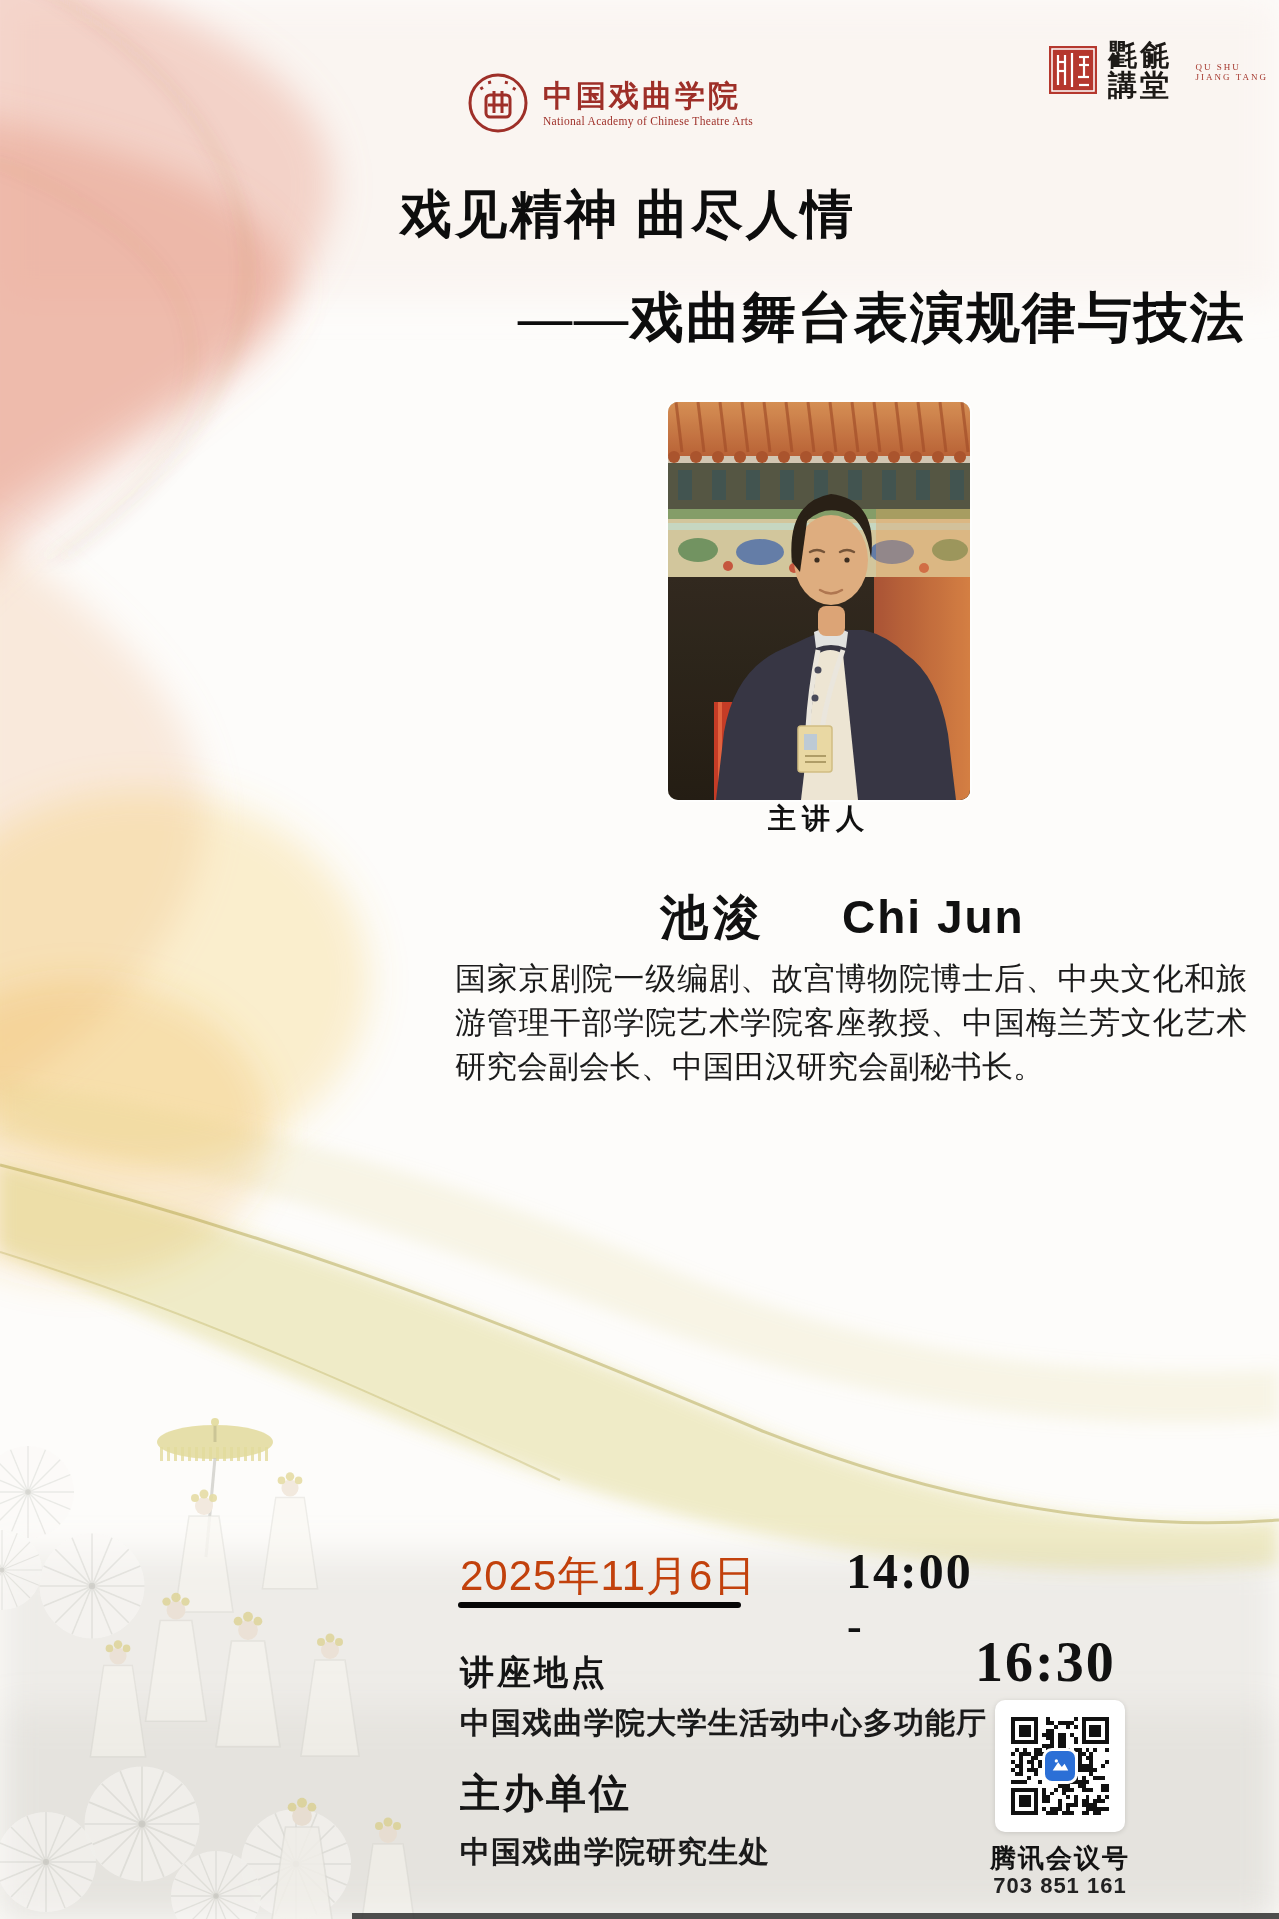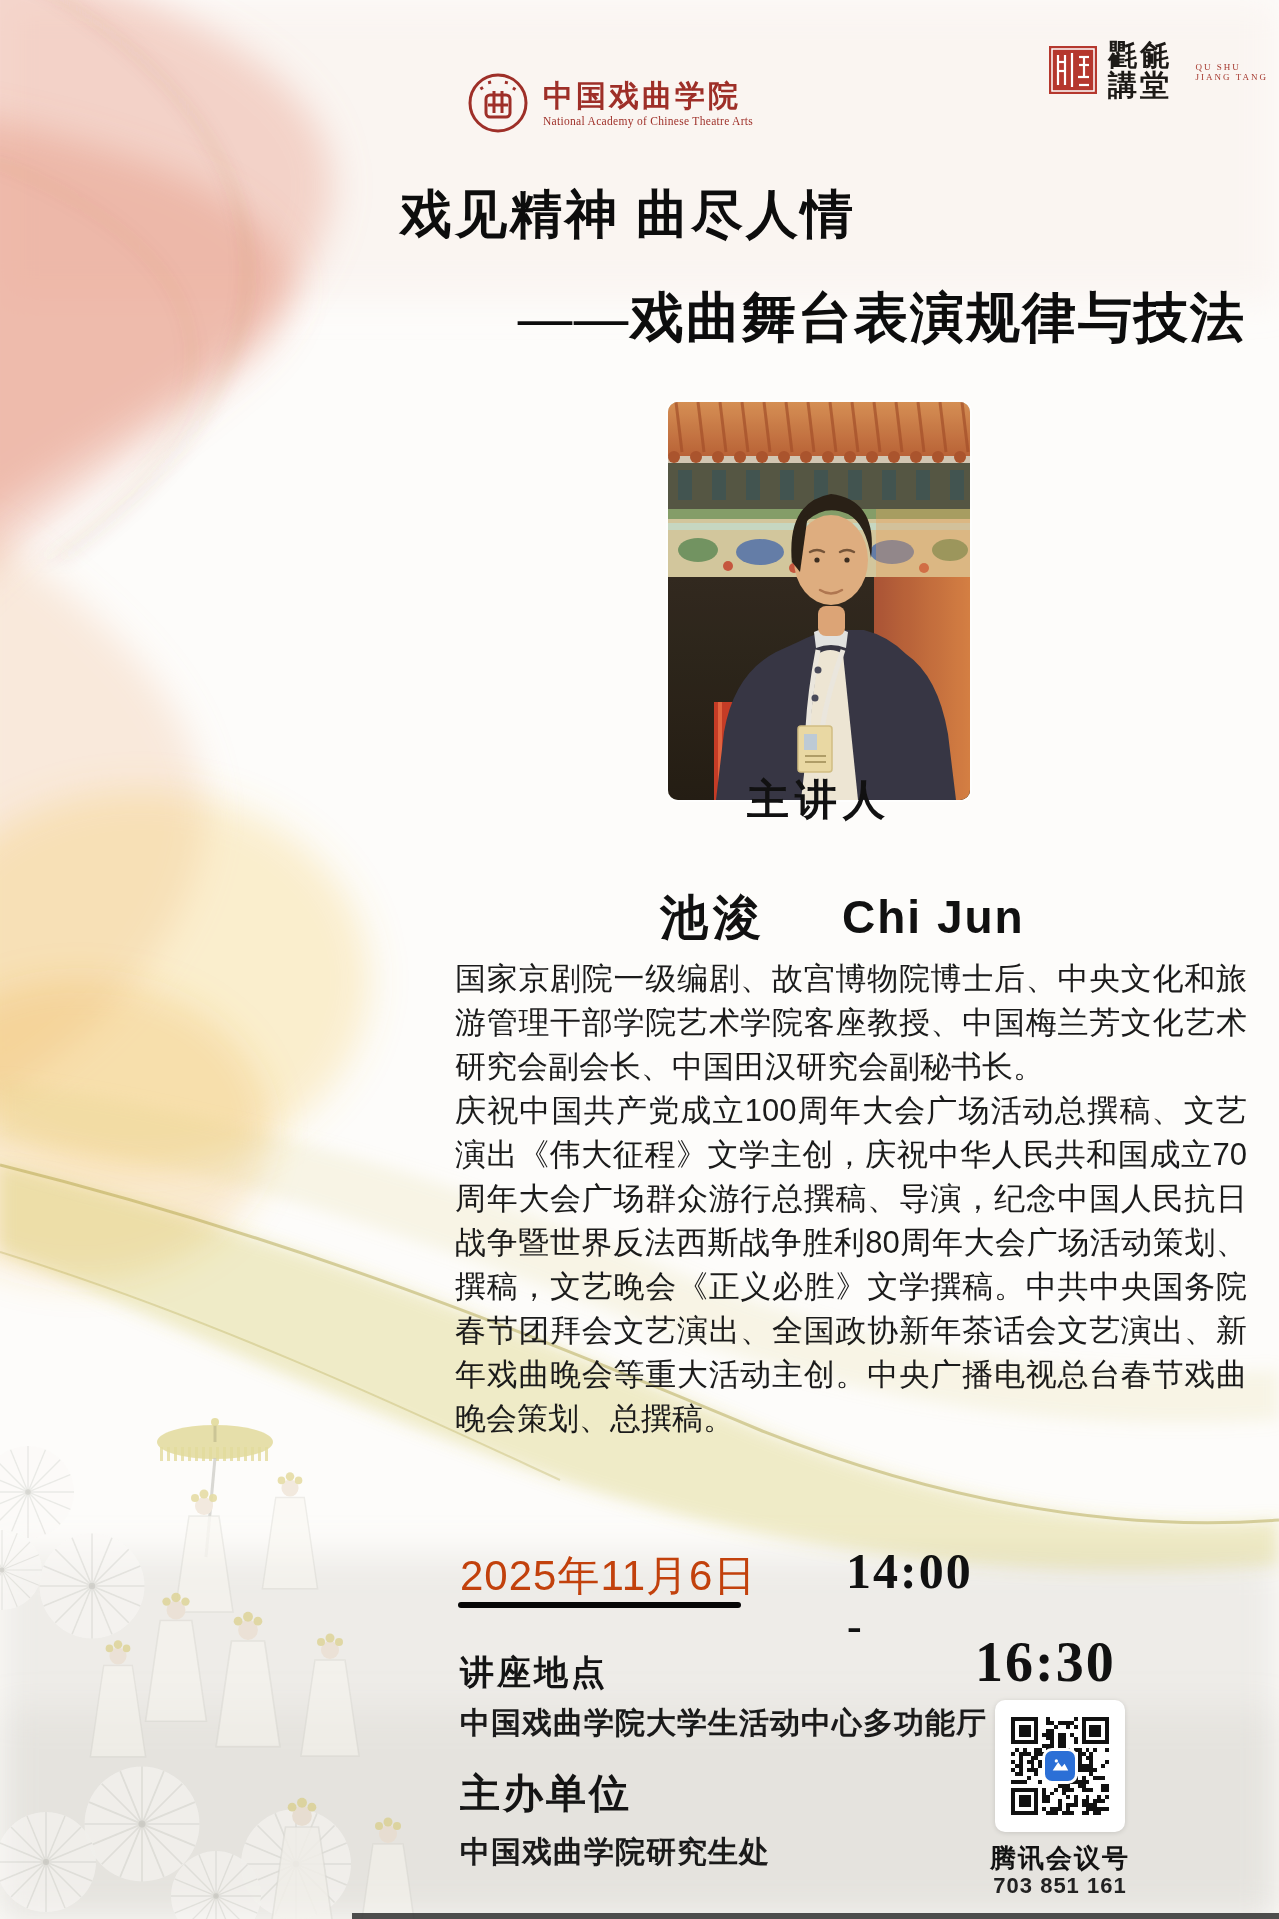"主讲人" .role { font-size: 42px -> 28px; top: 772px -> 800px }
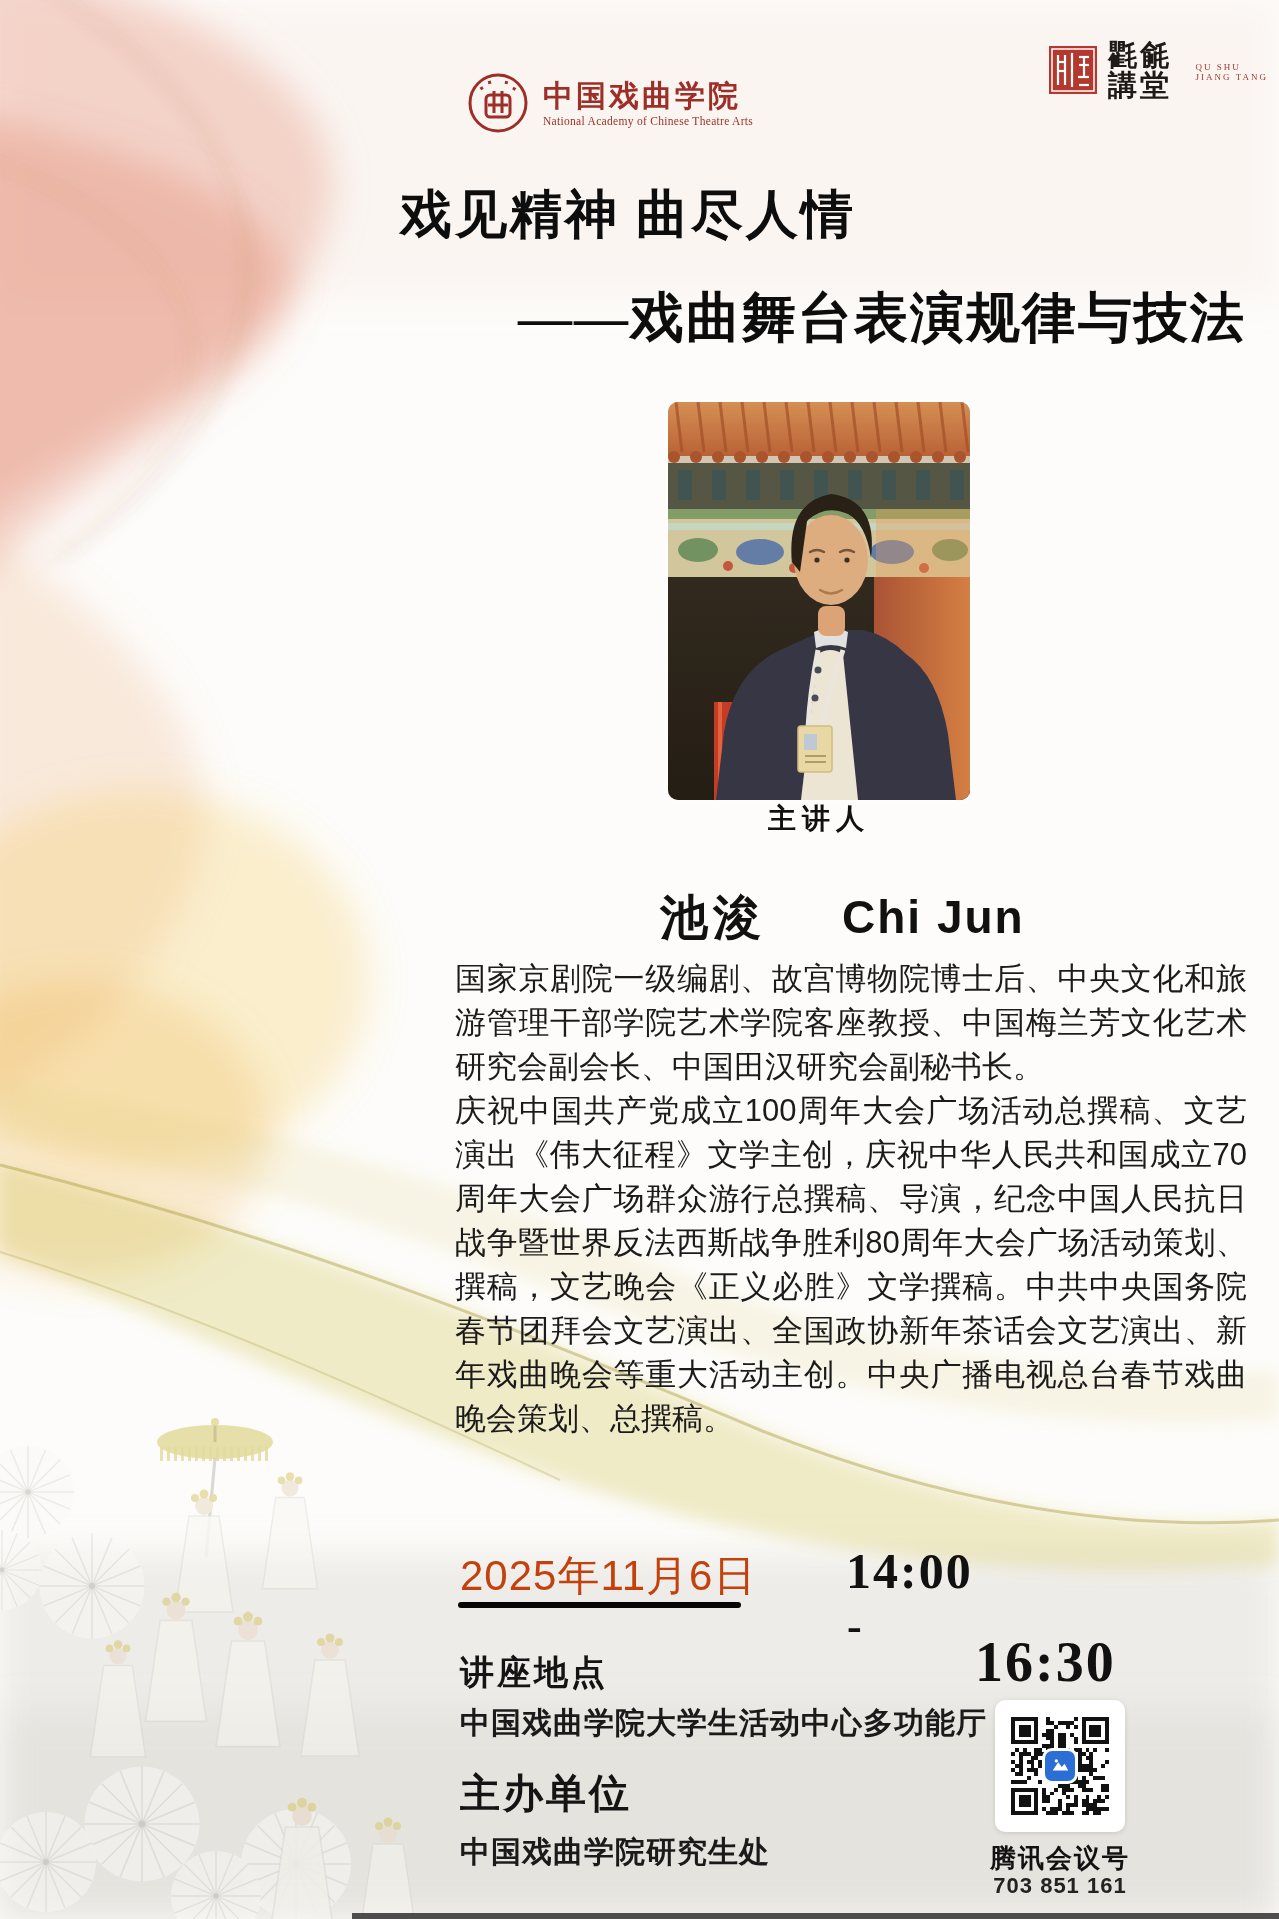"庆祝中国共产党成立100周年大会广场活动总撰稿、文艺演出《伟大征程》文学主创，庆" p { html: <p>庆祝中国共产党成立100周年大会广场活动总撰稿、文艺演出《伟大征程》文学主创，庆祝中华人民共和国成立70周年大会广场群众游行总撰稿、导演，纪念中国人民抗日战争暨世界反法西斯战争胜利80周年大会广场活动策划、撰稿，文艺晚会《正义必胜》文学撰稿。中共中央国务院春节团拜会文艺演出、全国政协新年茶话会文艺演出、新年戏曲晚会等重大活动主创。中央广播电视总台春节戏曲晚会策划、总撰稿。</p> -> none }
